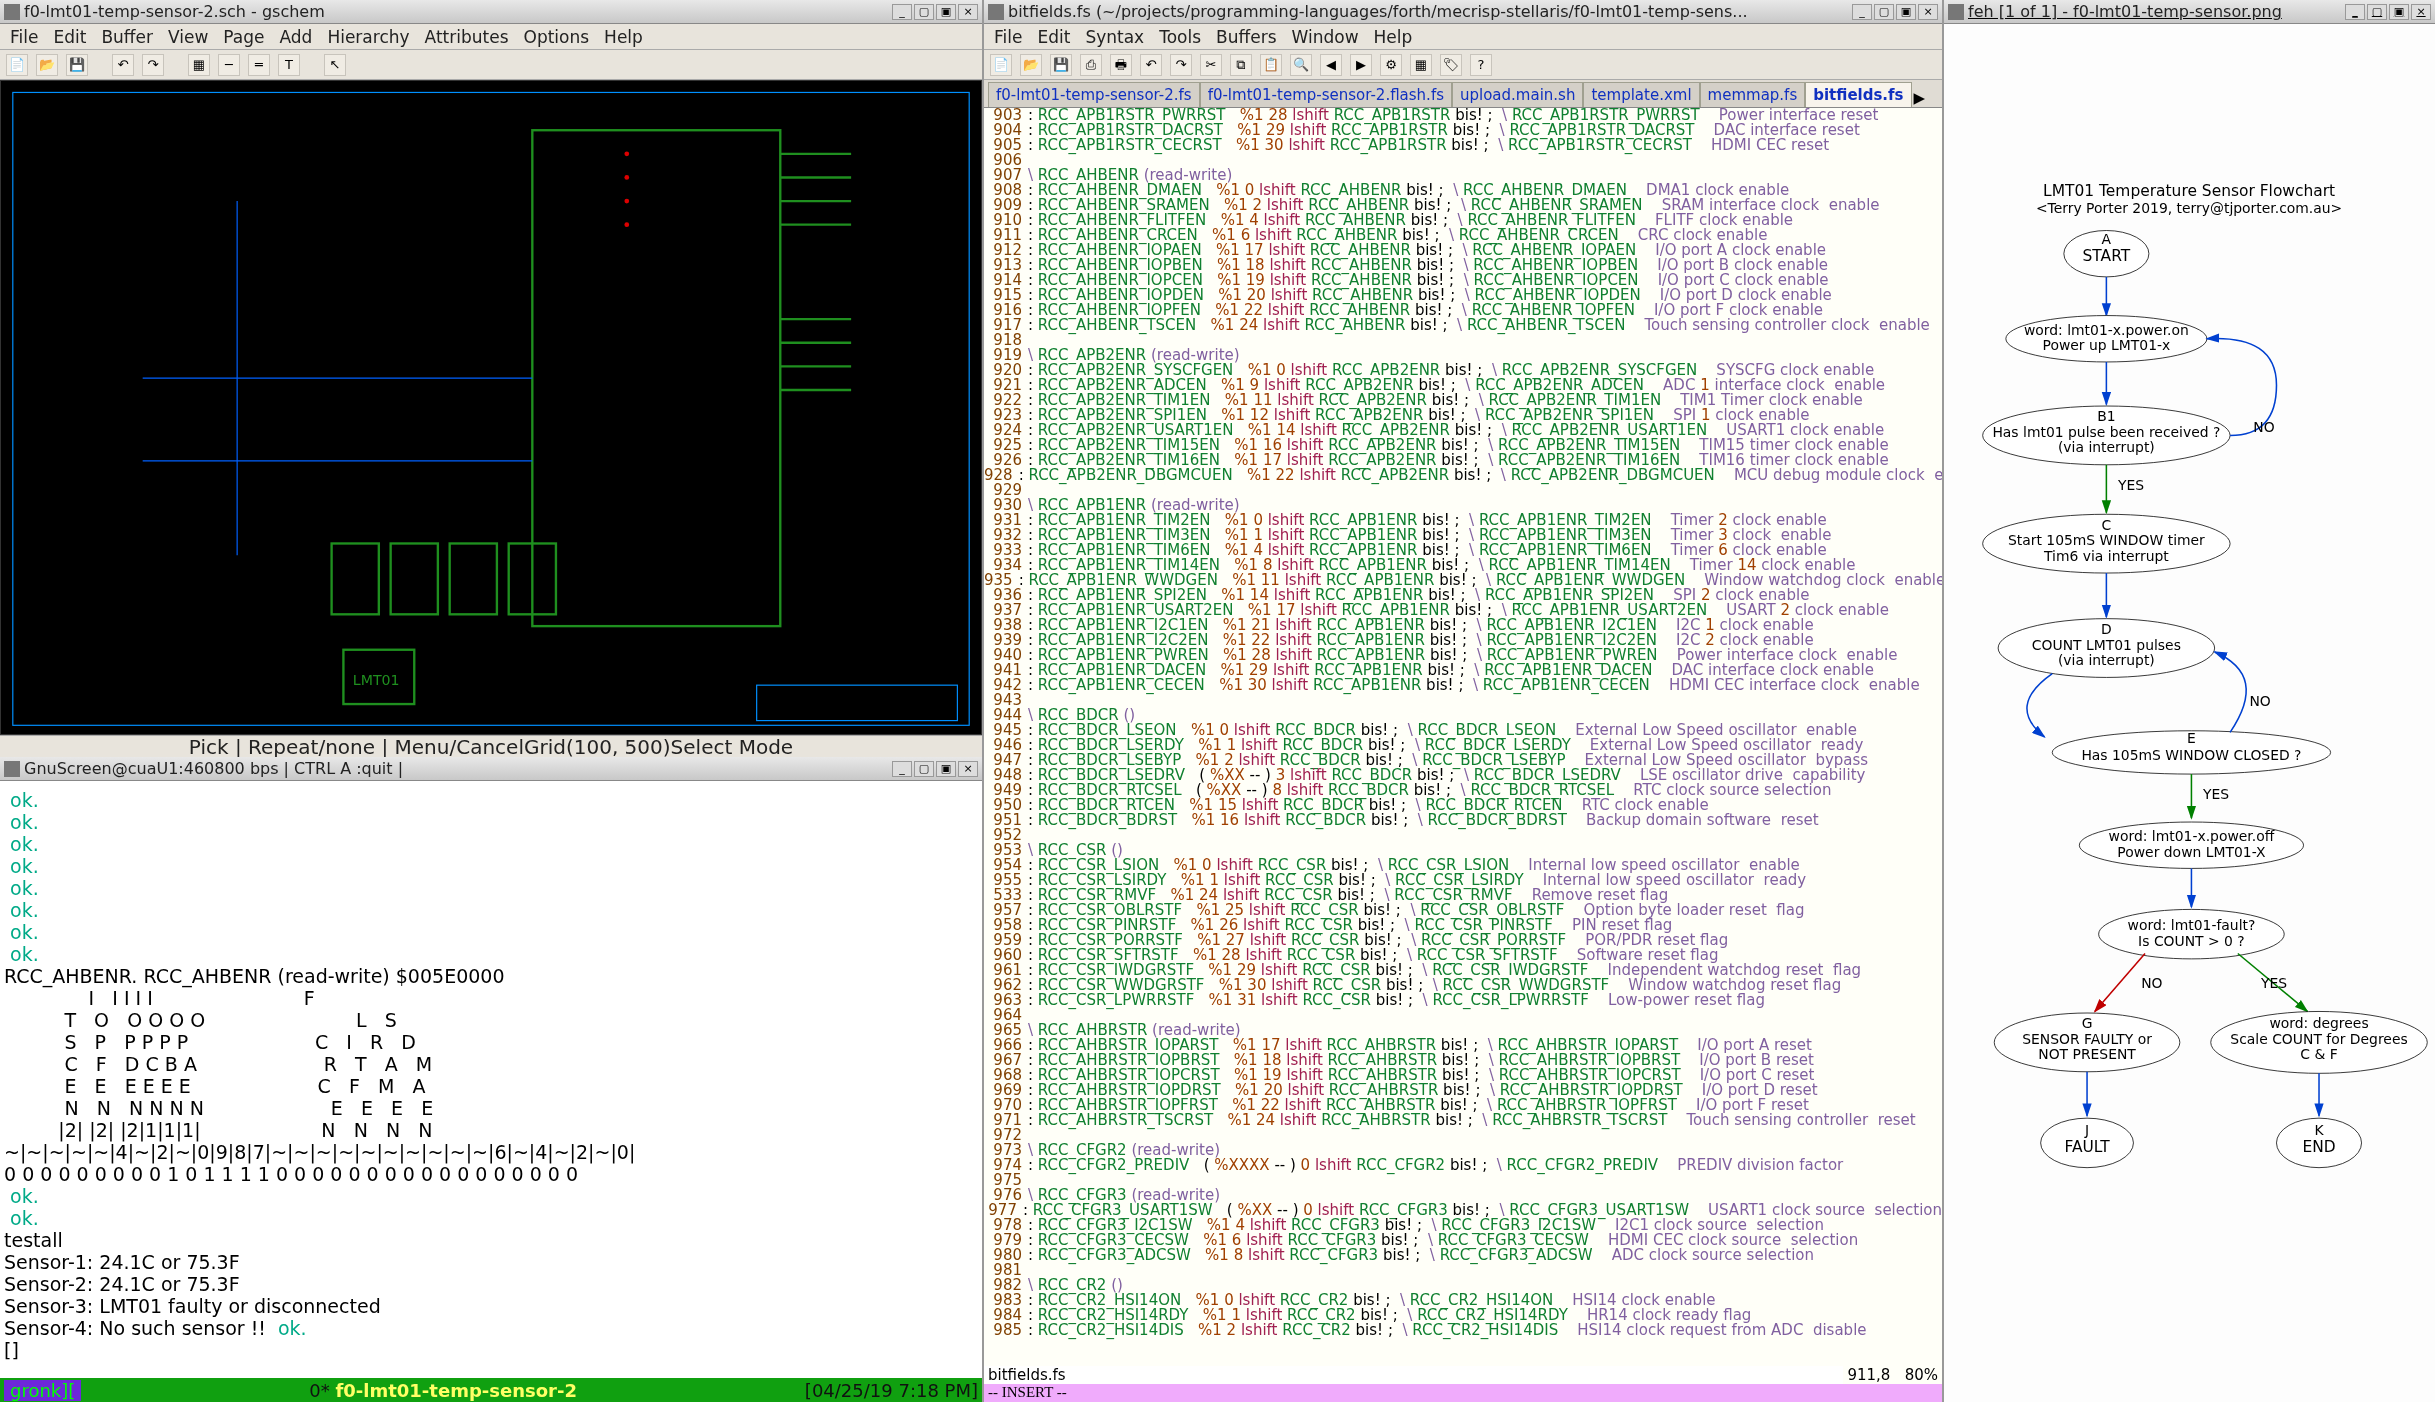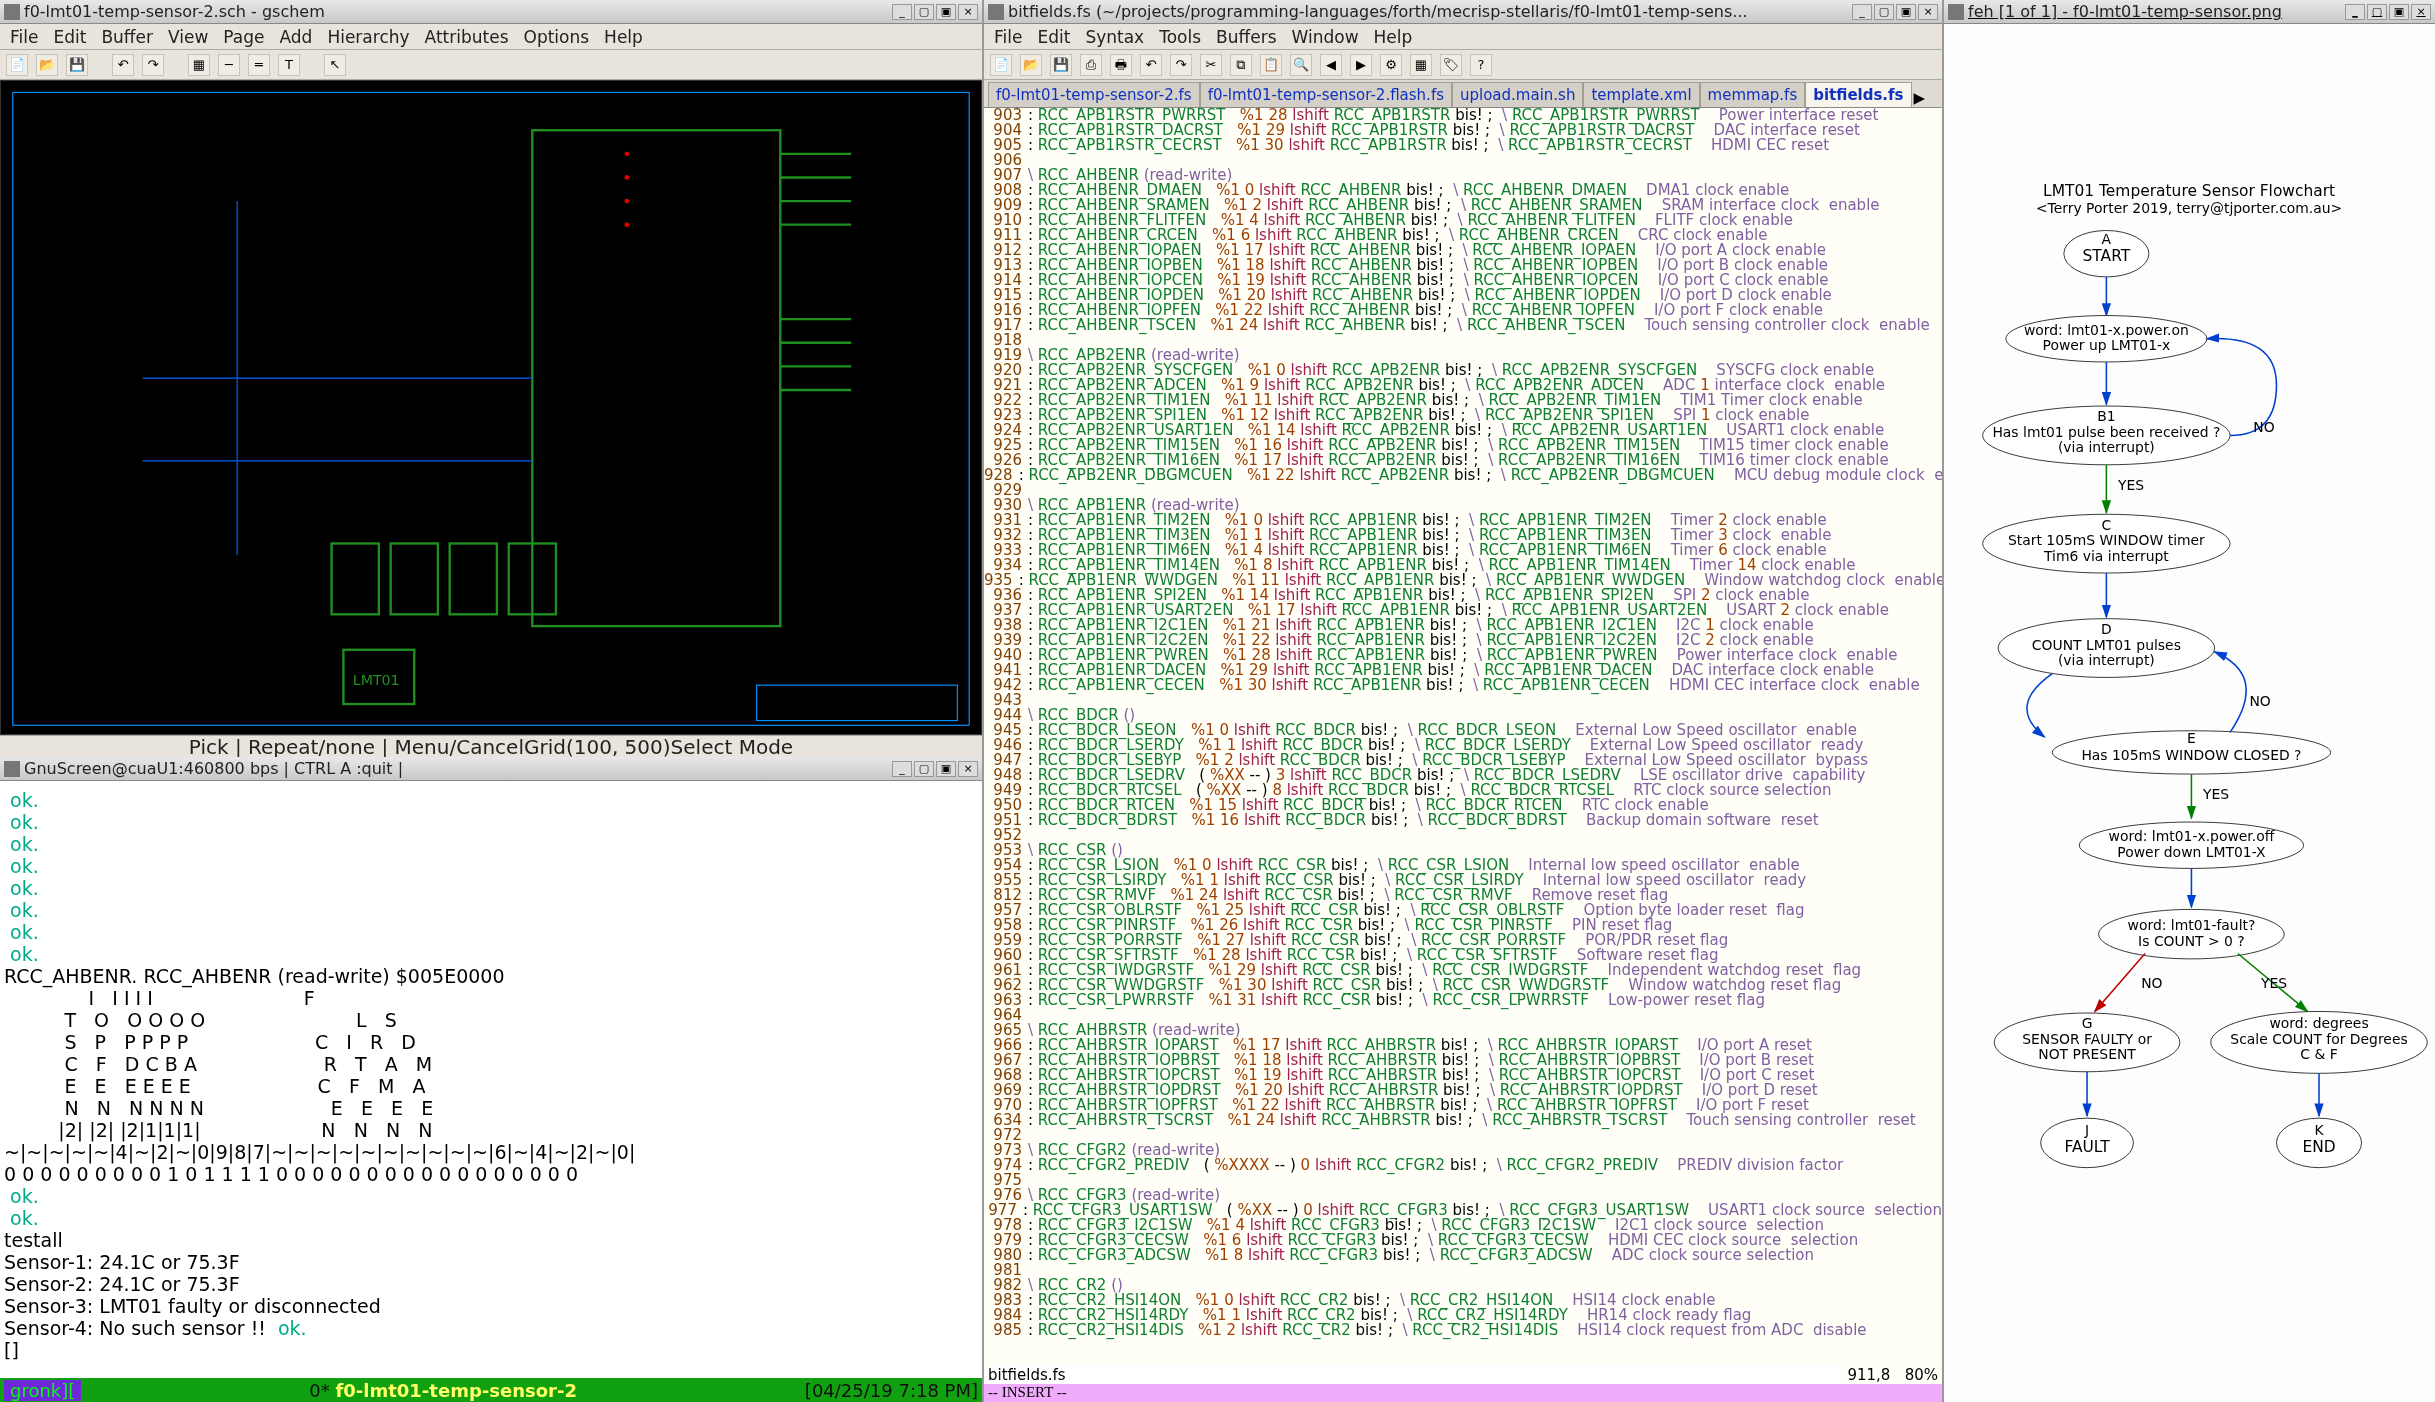"812" span.ln { text: 812 -> 533 }
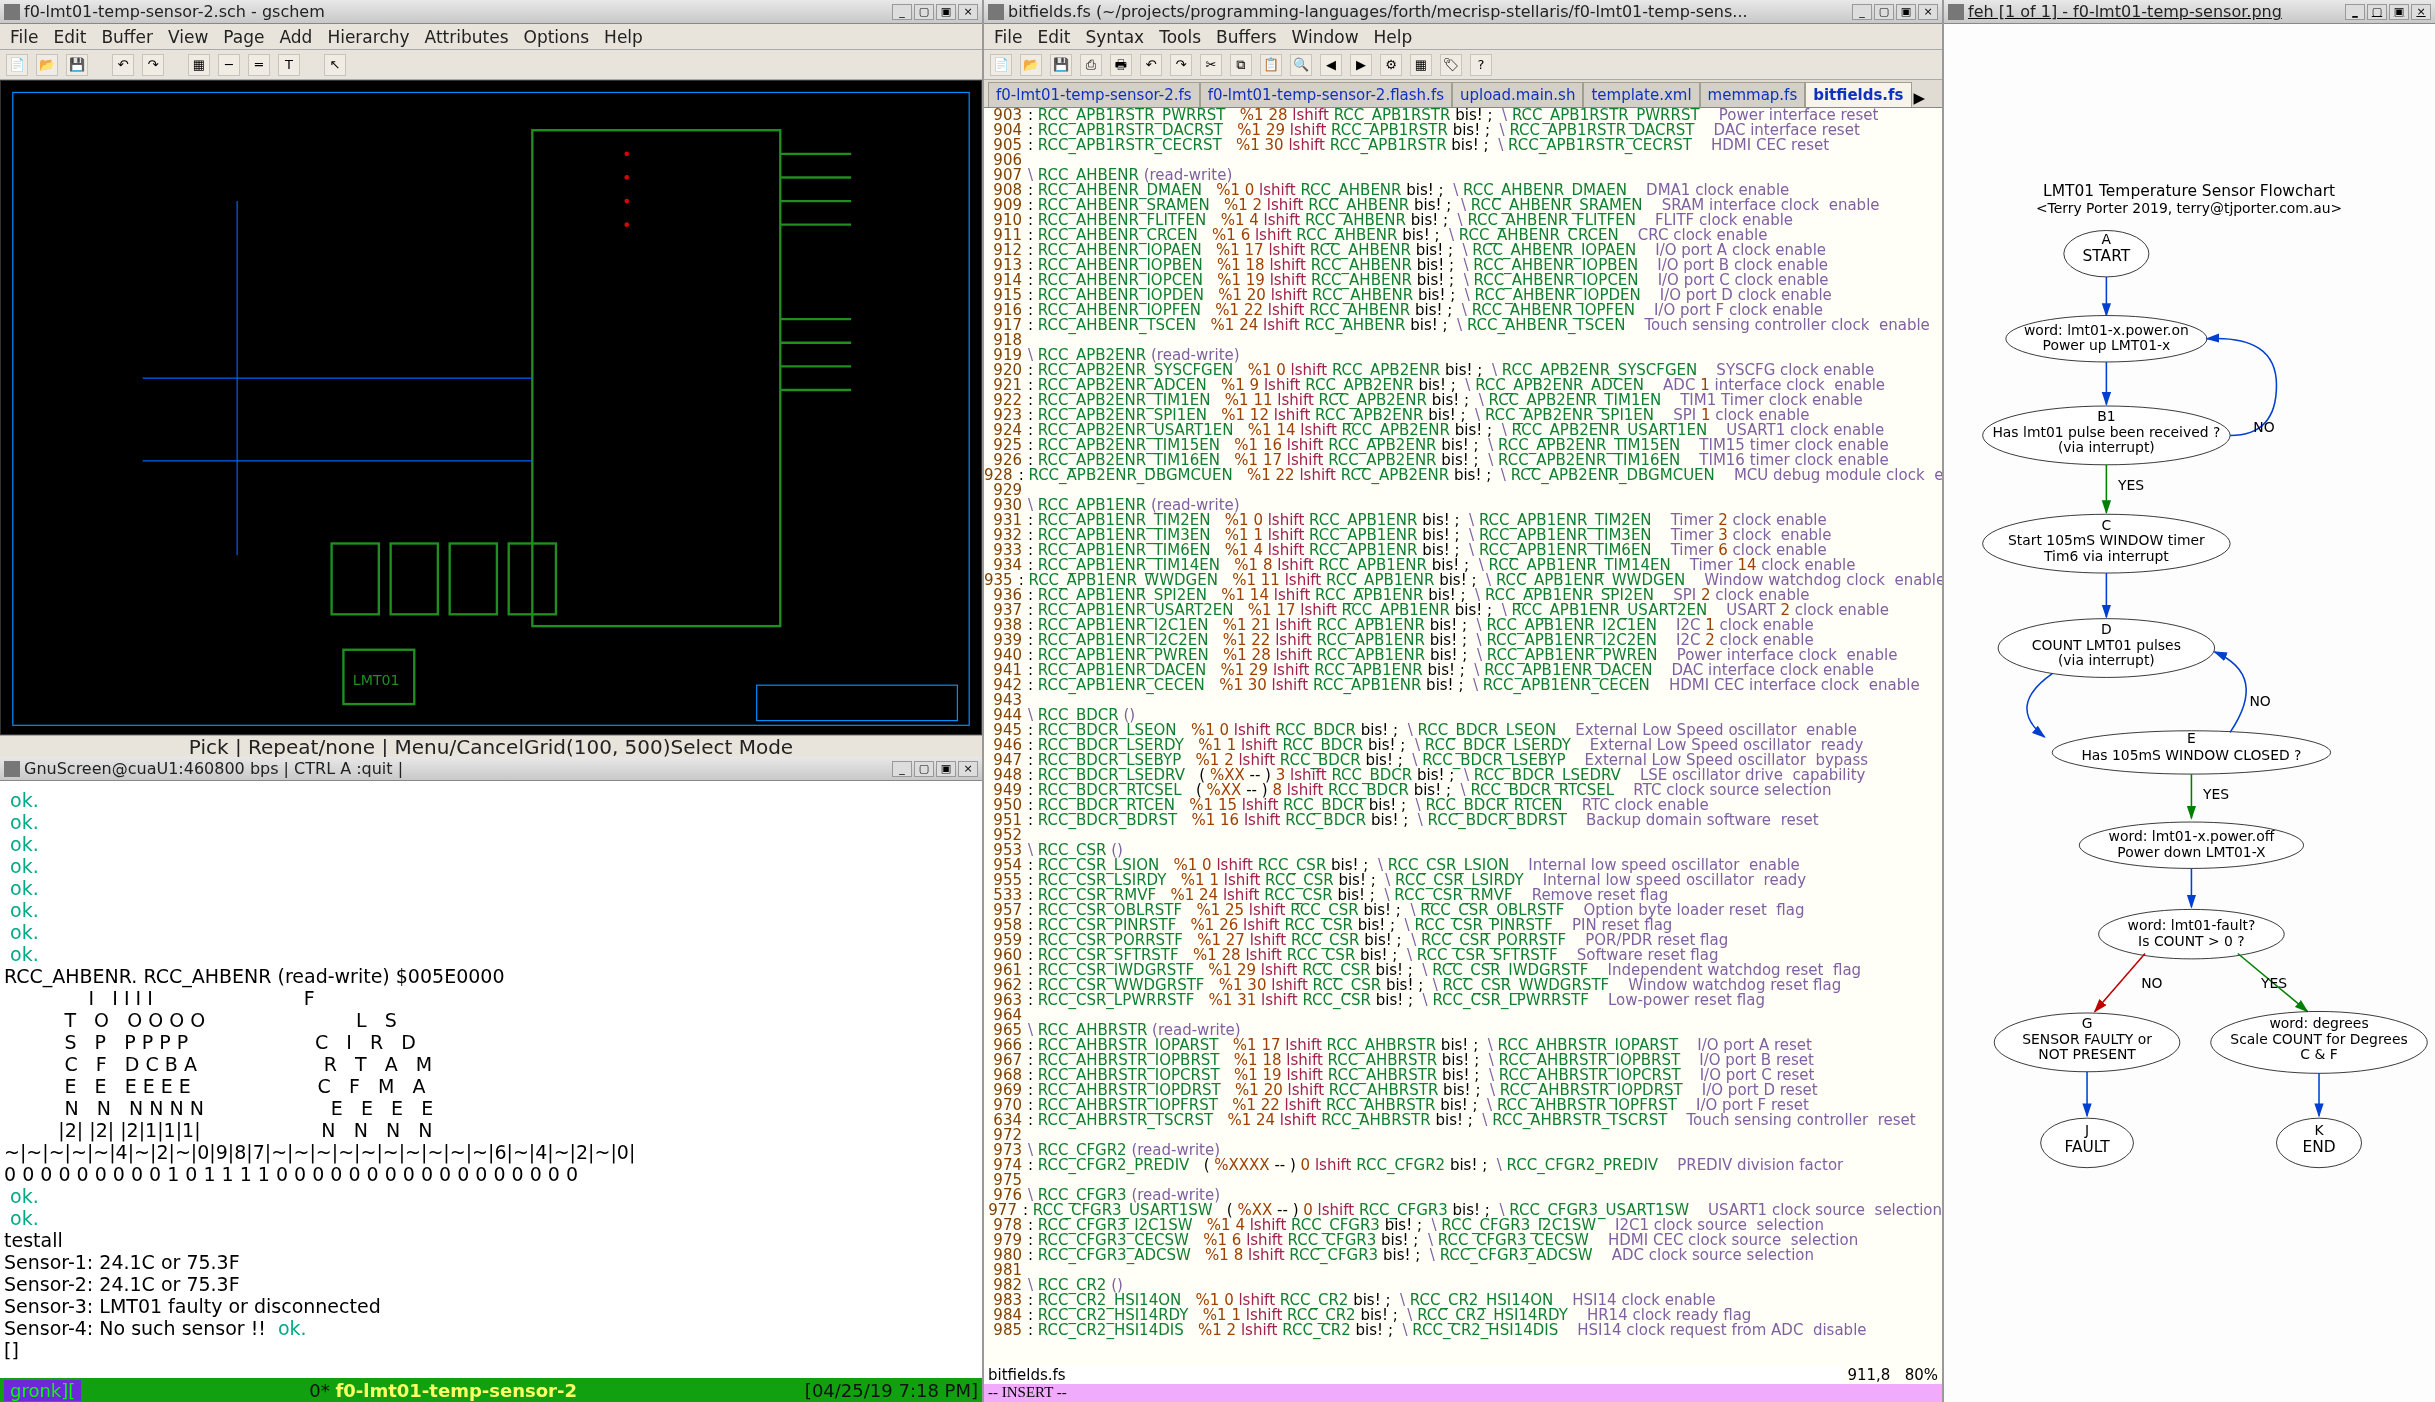"634" span.ln { text: 634 -> 971 }
